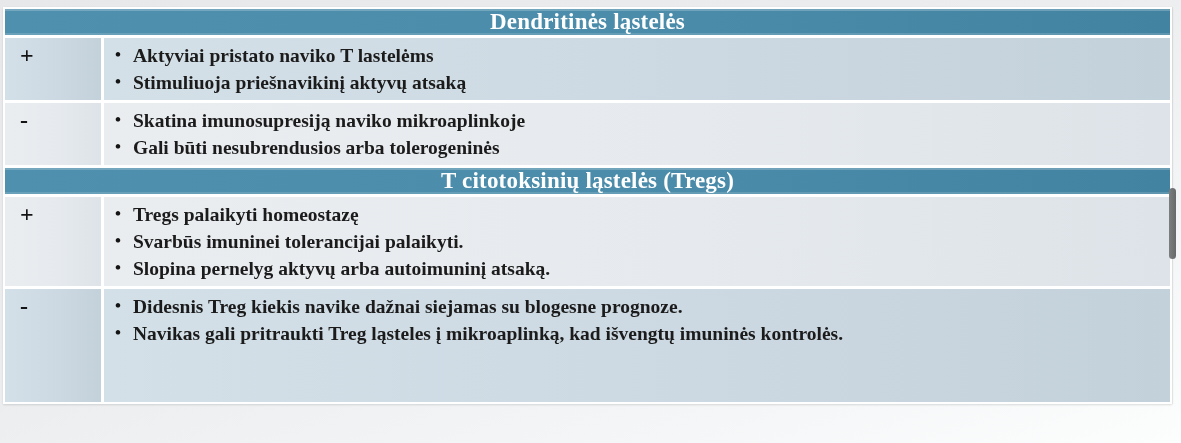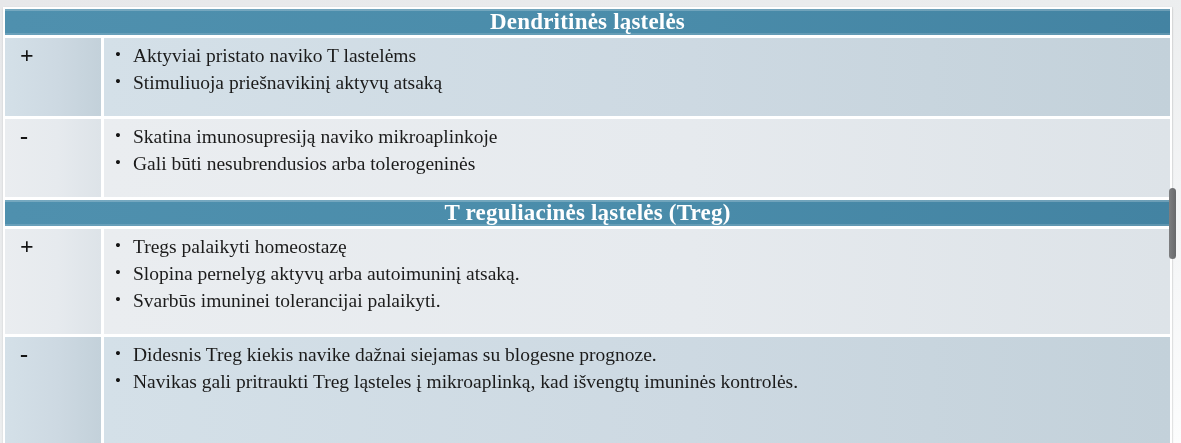"Aktyviai pristato naviko T lastelėms" .content-cell { font-weight: none -> bold; padding: 4px 12px 20px 8px -> 4px 12px 4px 8px }
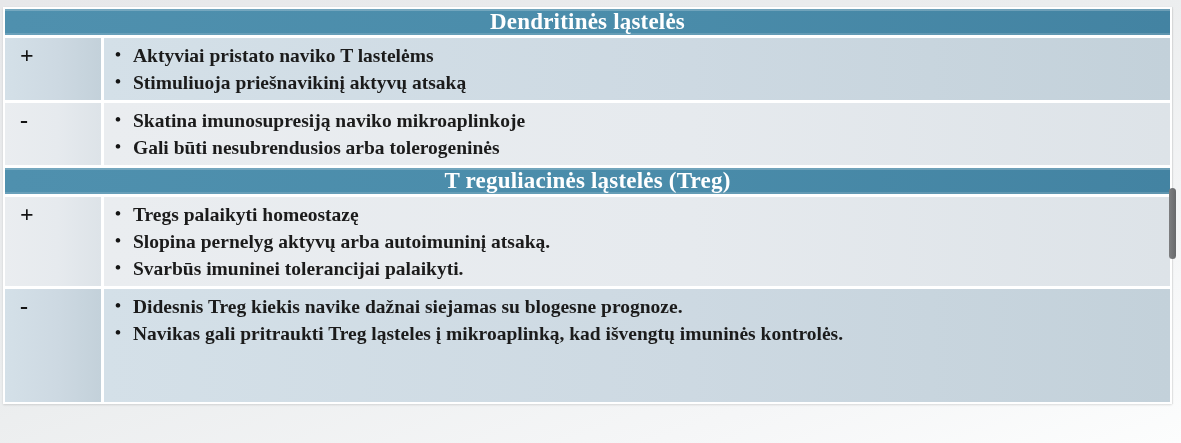"T reguliacinės ląstelės (Treg)" span { text: reguliacinės ląstelės (Treg -> citotoksinių ląstelės (Tregs }
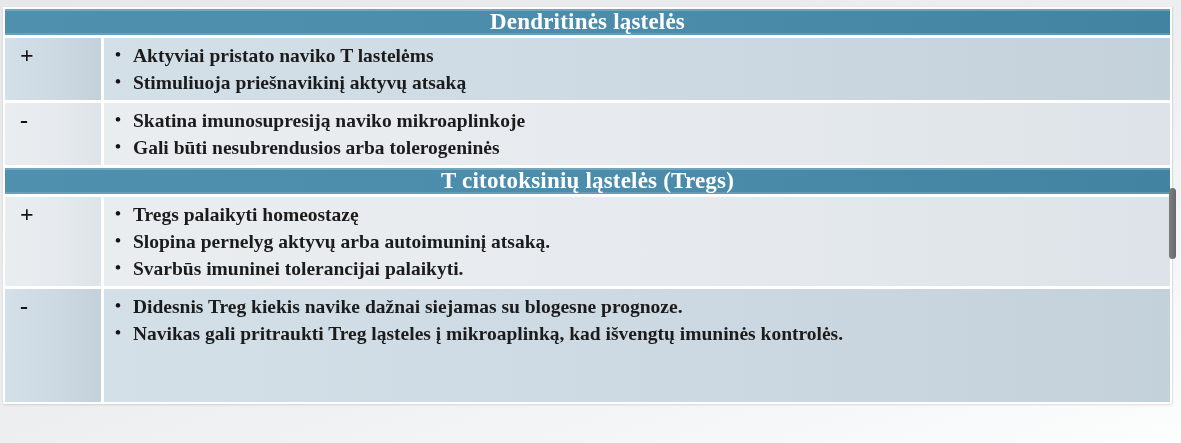"Slopina pernelyg aktyvų arba autoimuninį" li { order: before "Svarbūs imuninei tolerancijai palaikyti." -> after "Svarbūs imuninei tolerancijai palaikyti." }
